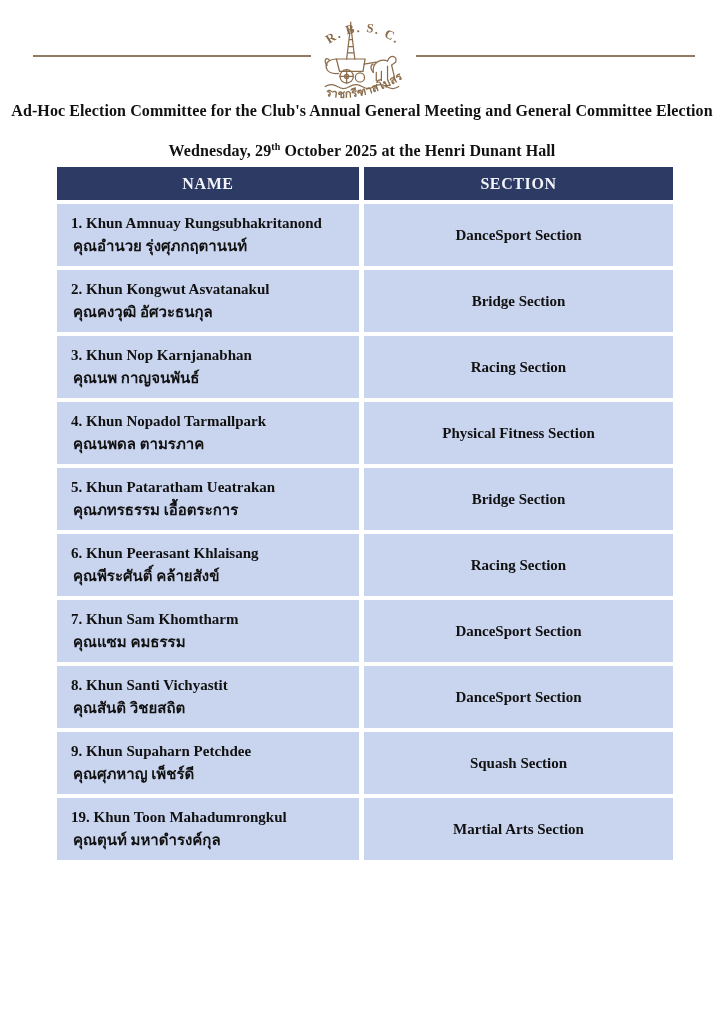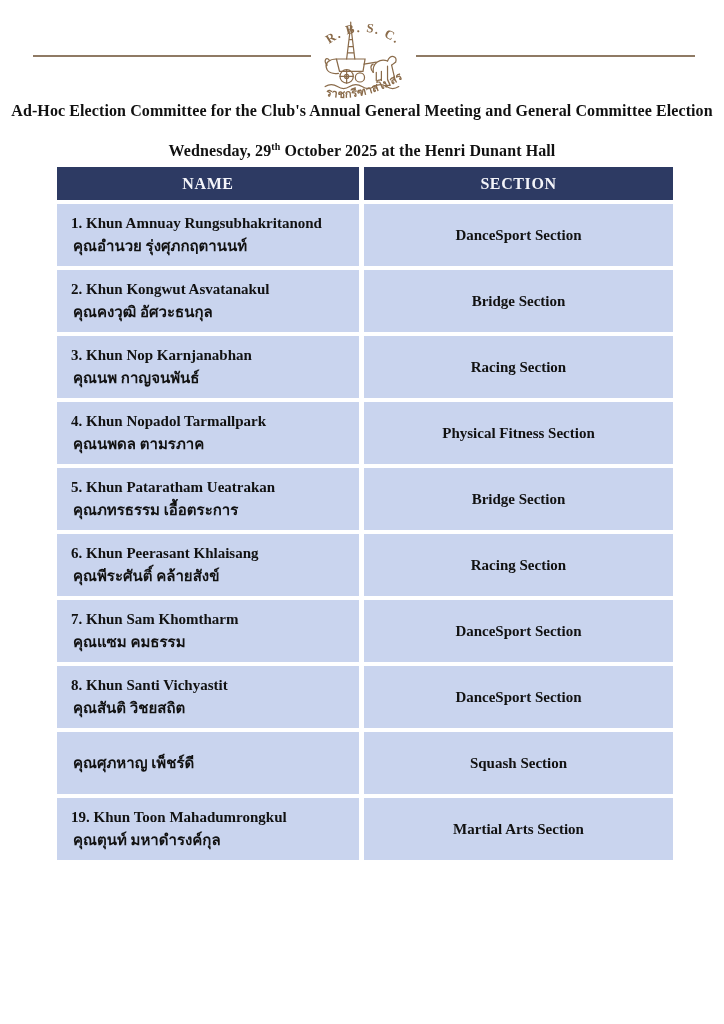"9. Khun Supaharn Petchdee" div.en-line { html: none -> <div><span>9.</span> <span>Khun Supaharn Petchdee</span></div> }
